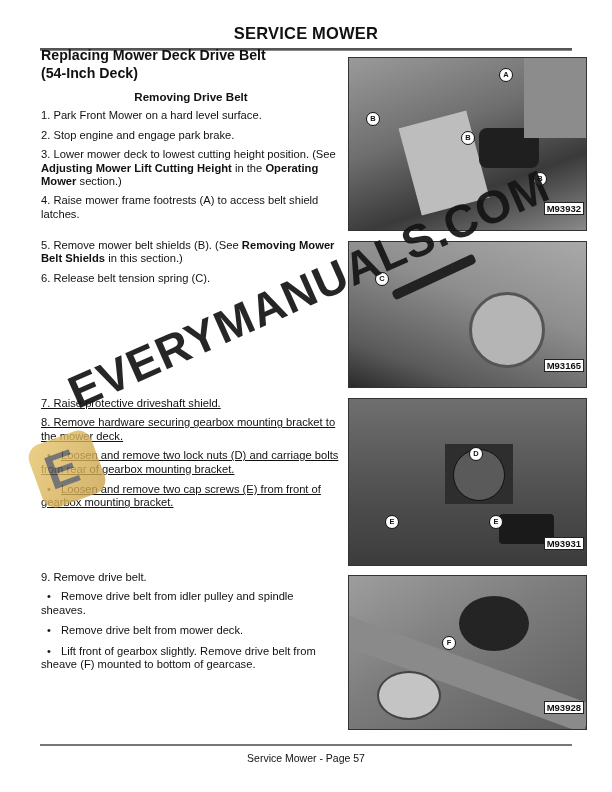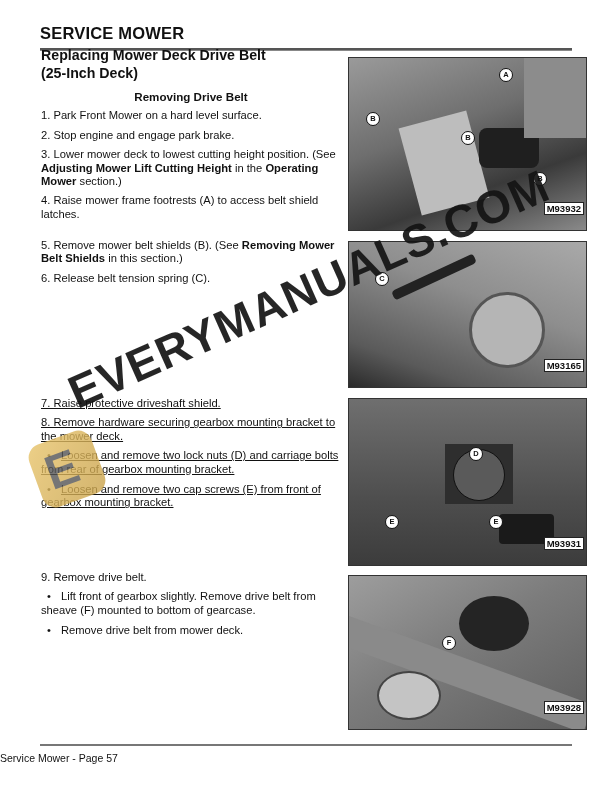"SERVICE MOWER" .page-title { text-align: left -> center }
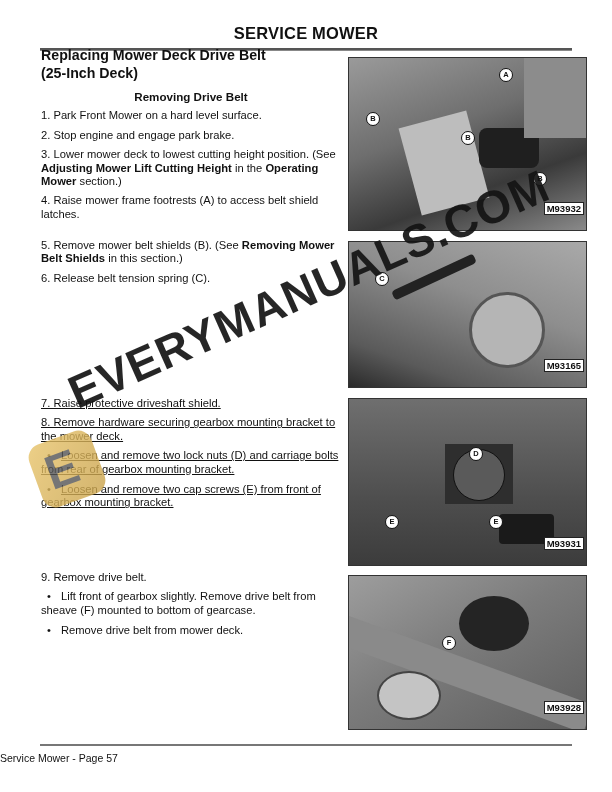"(25-Inch Deck)" span { text: 25-Inch -> 54-Inch }
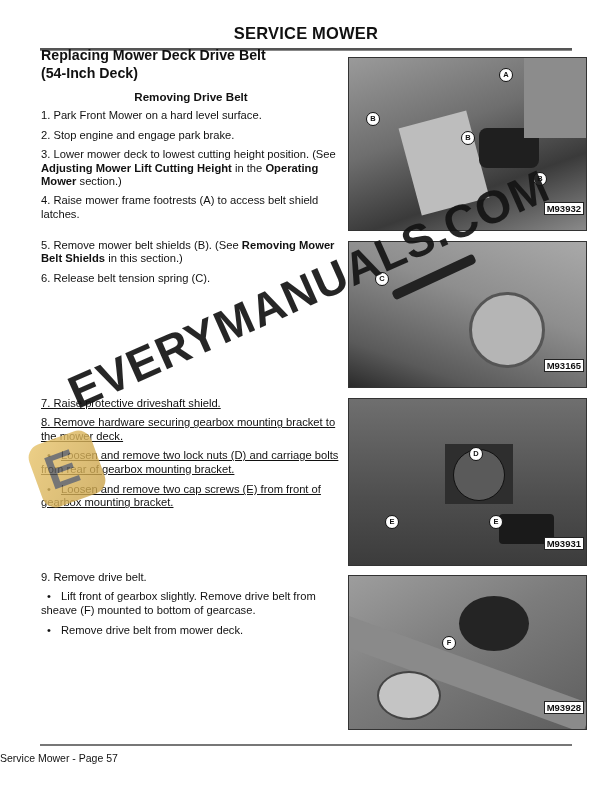"• Remove drive belt from idler" p.bullet { html: none -> <p><span>•</span><span>Remove drive belt from idler pulley and spindle sheaves.</span></p> }
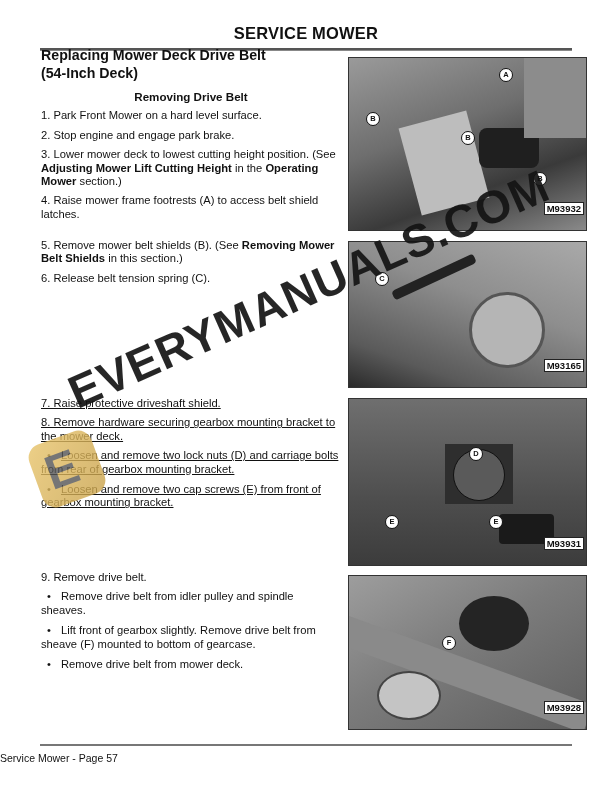"• Lift front of gearbox" p.bullet { order: before "• Remove drive belt from mower" -> after "• Remove drive belt from mower" }
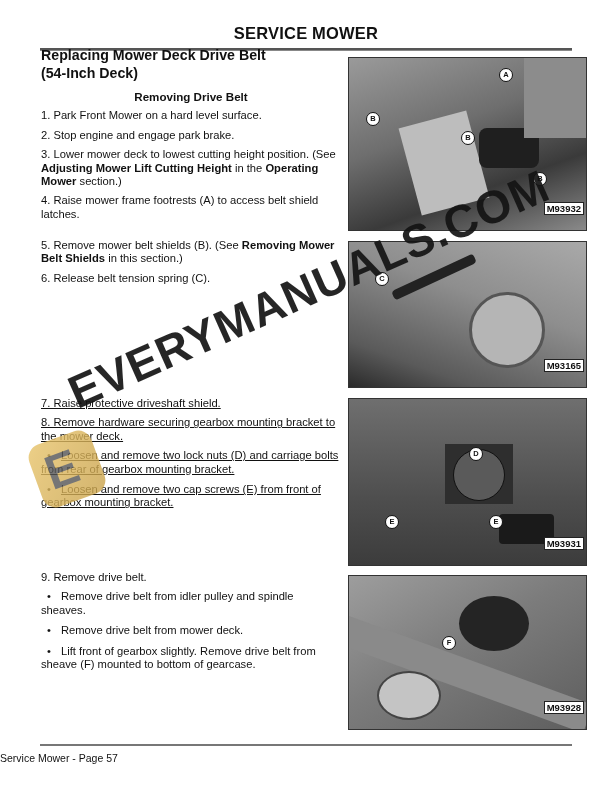"Service Mower - Page 57" .footer { text-align: none -> center }
